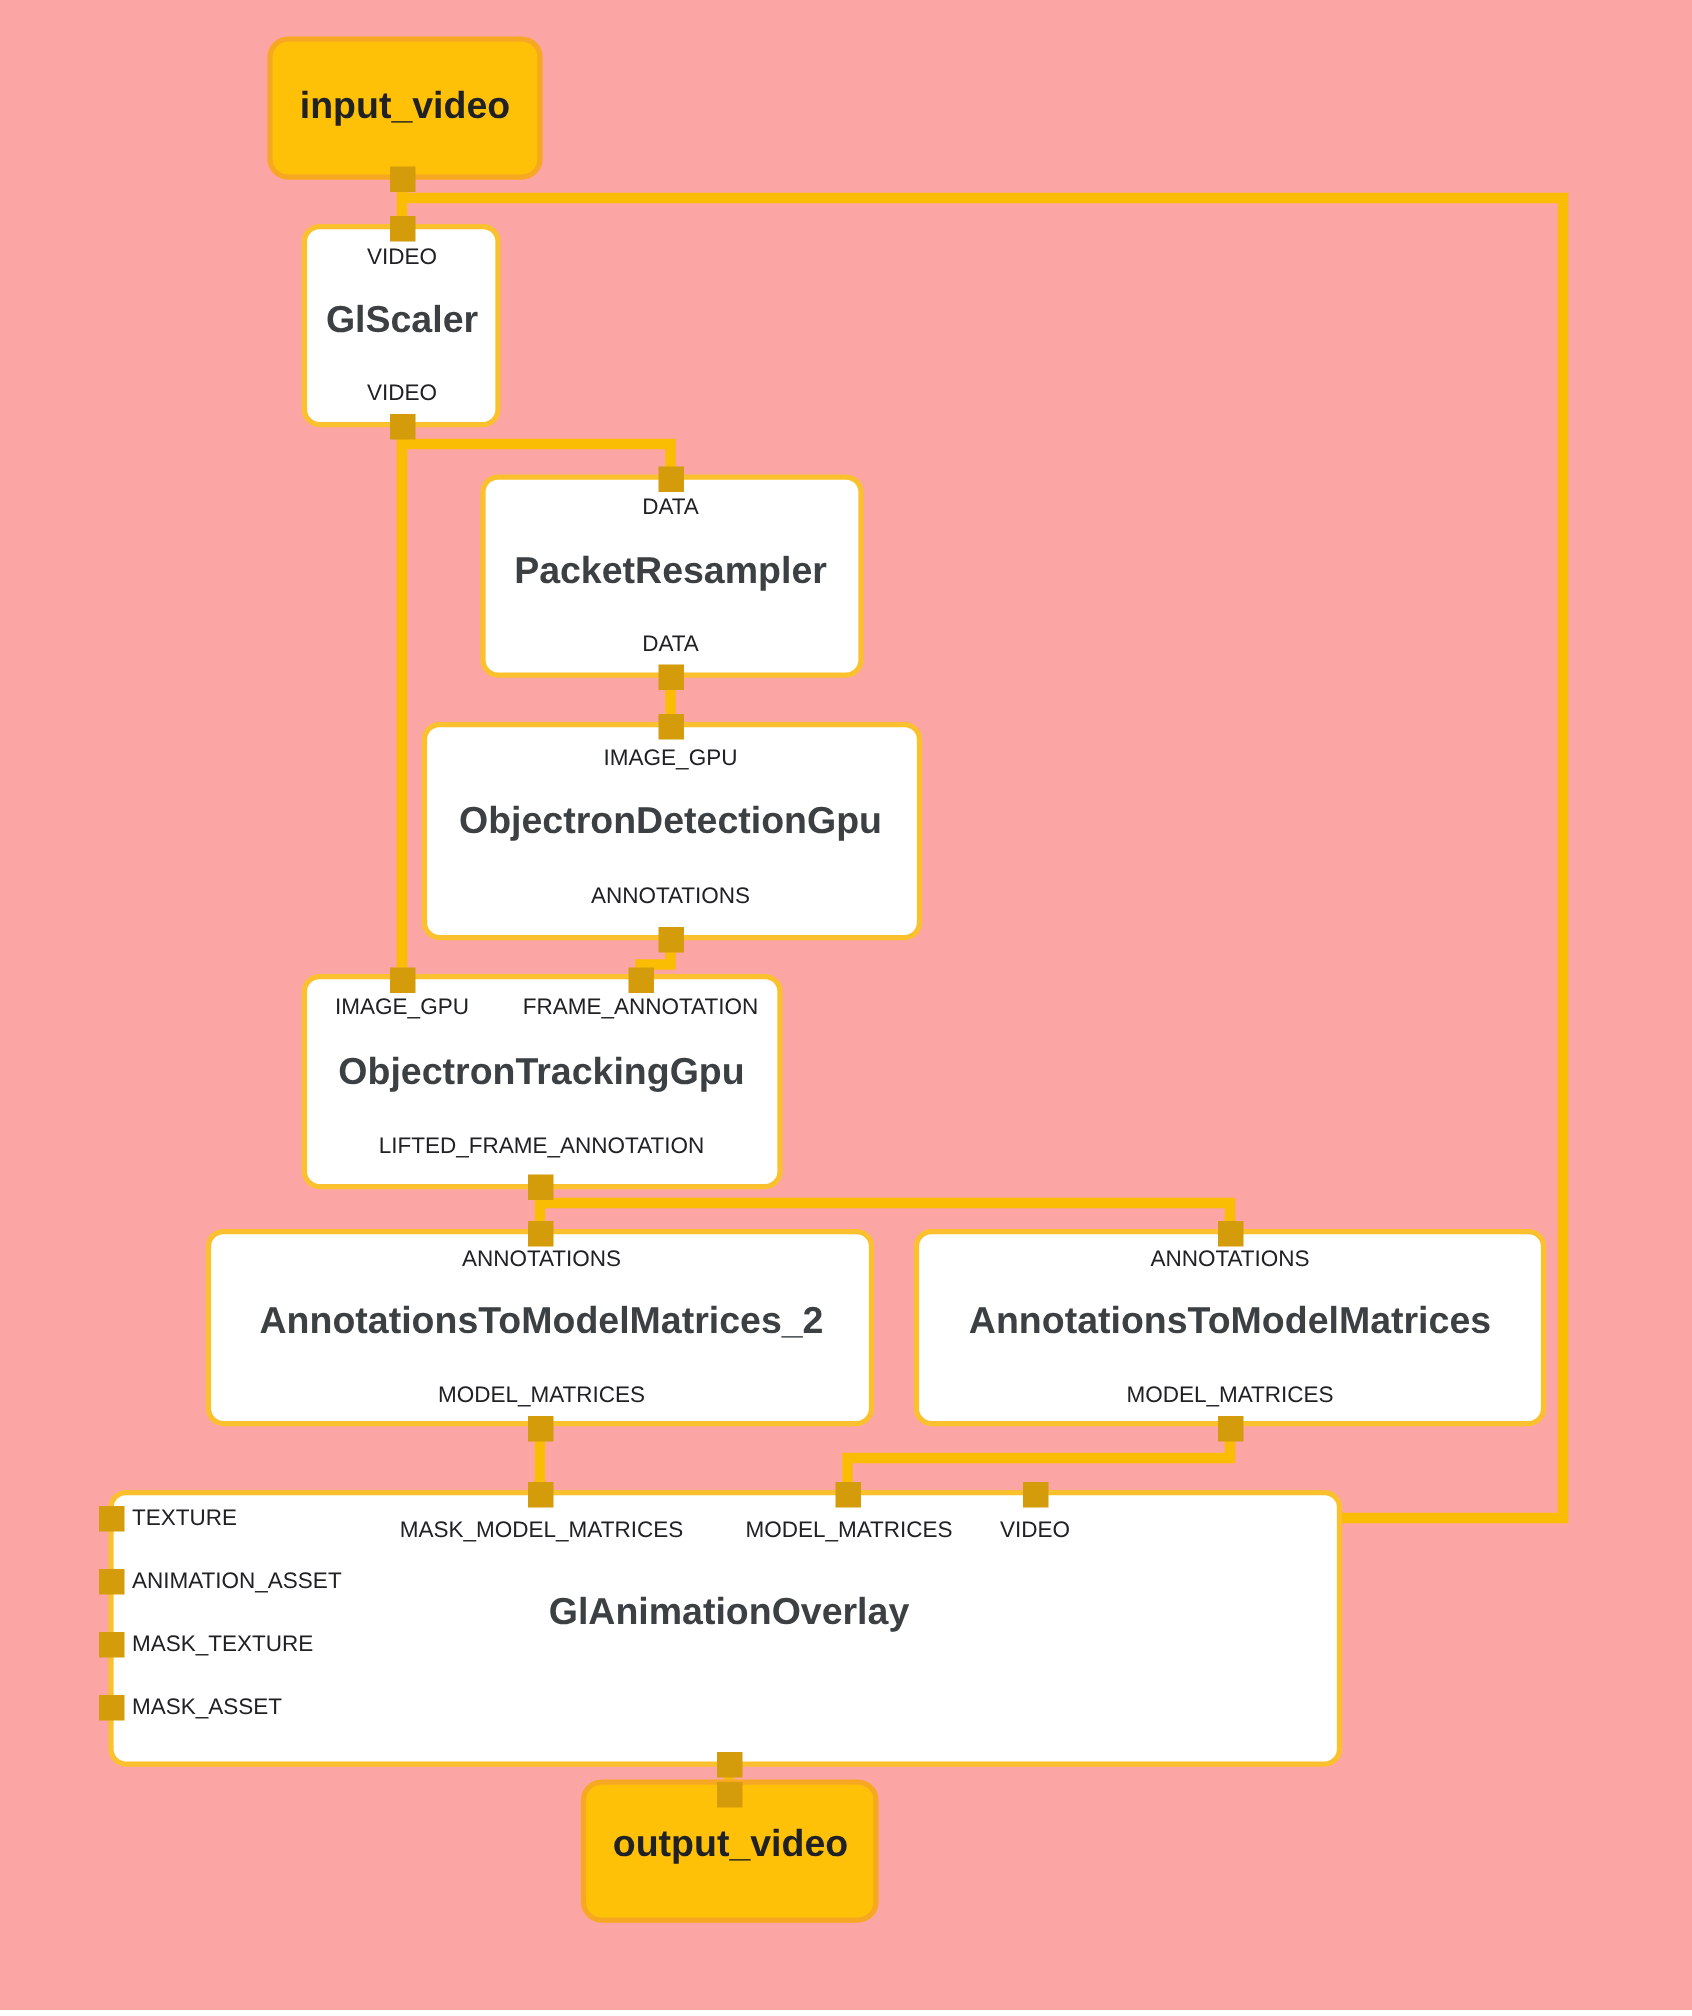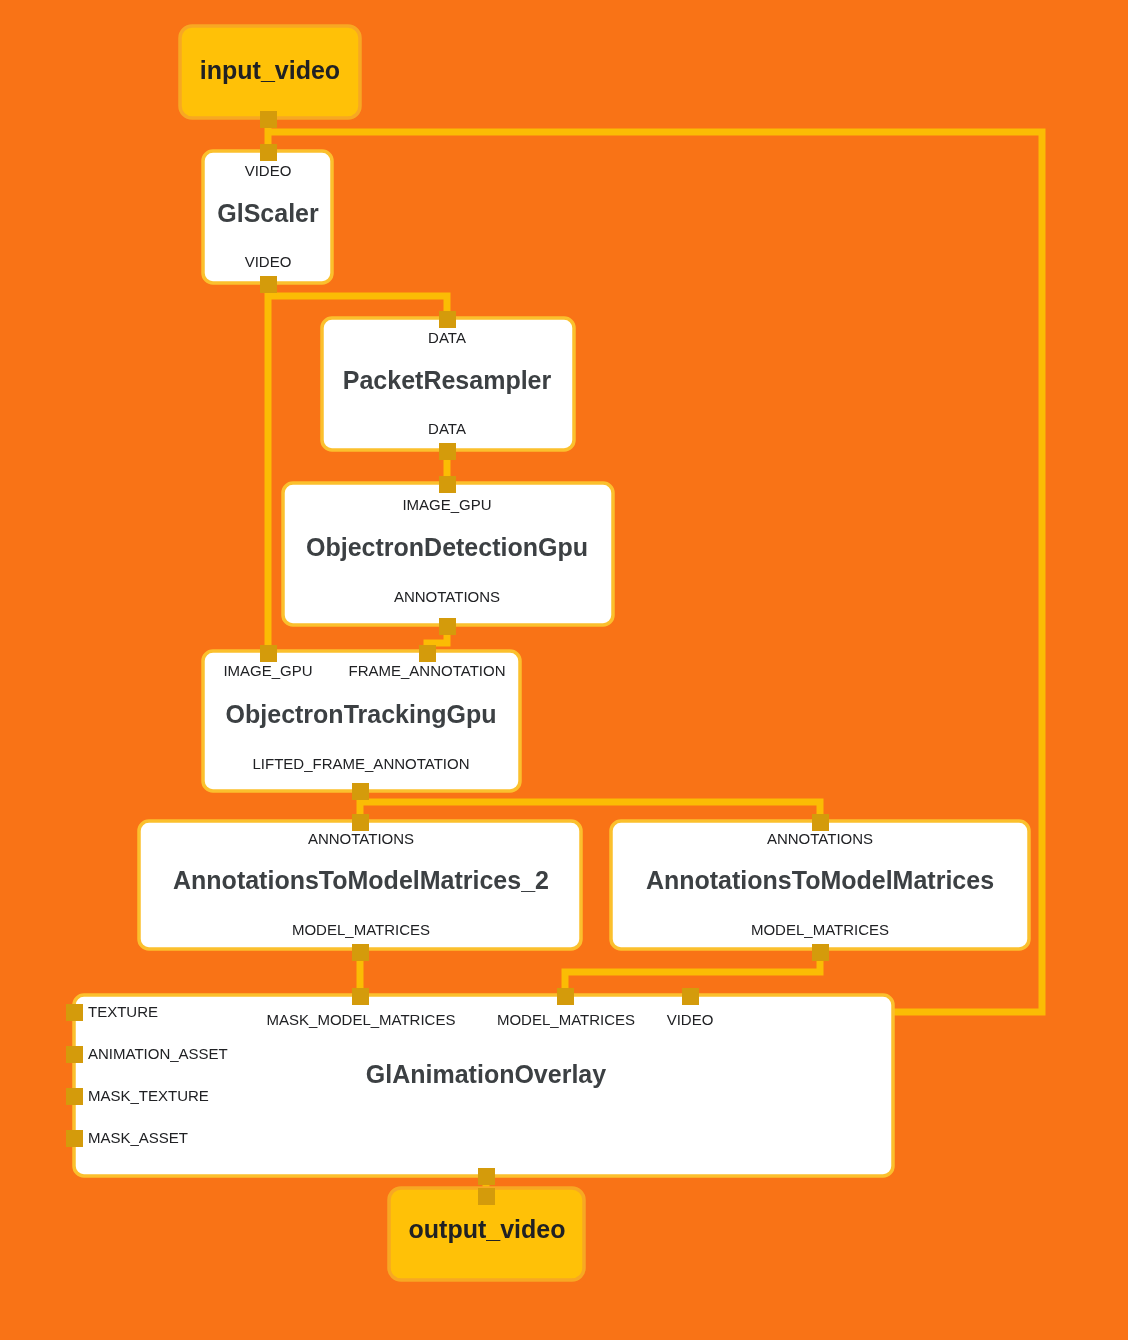"input_video" #graph-root { background: #f97316 -> #fca5a5 }
